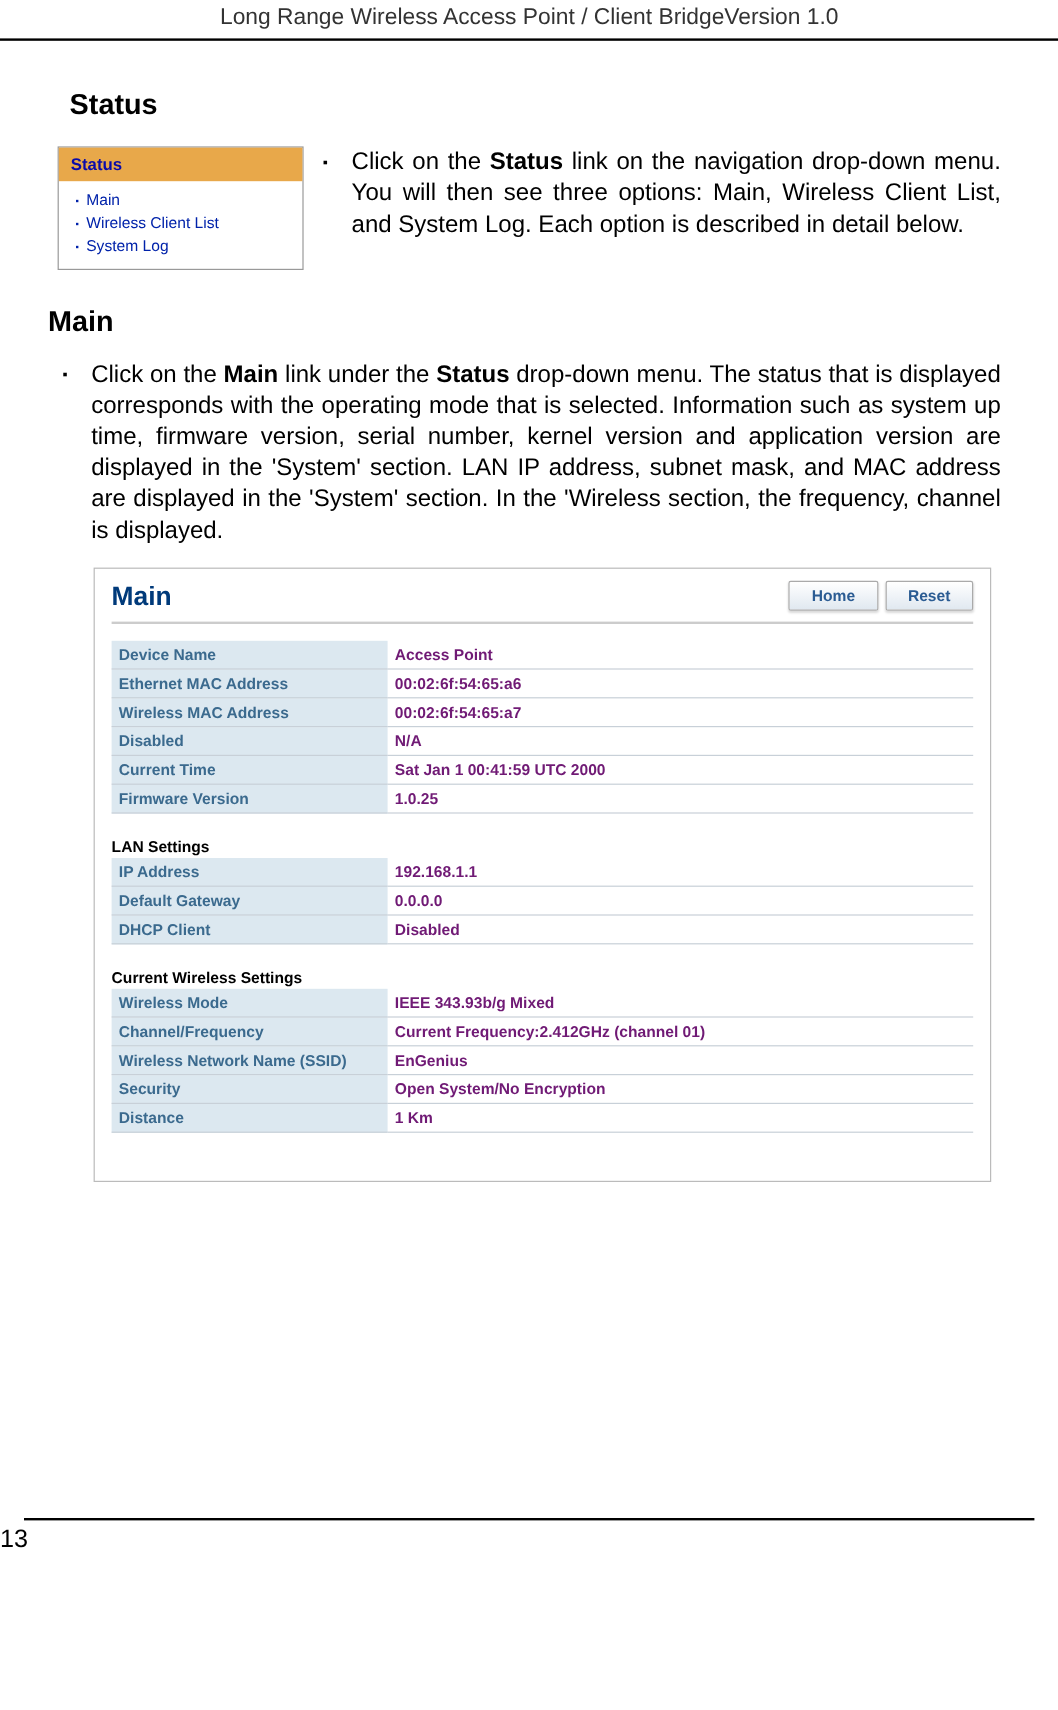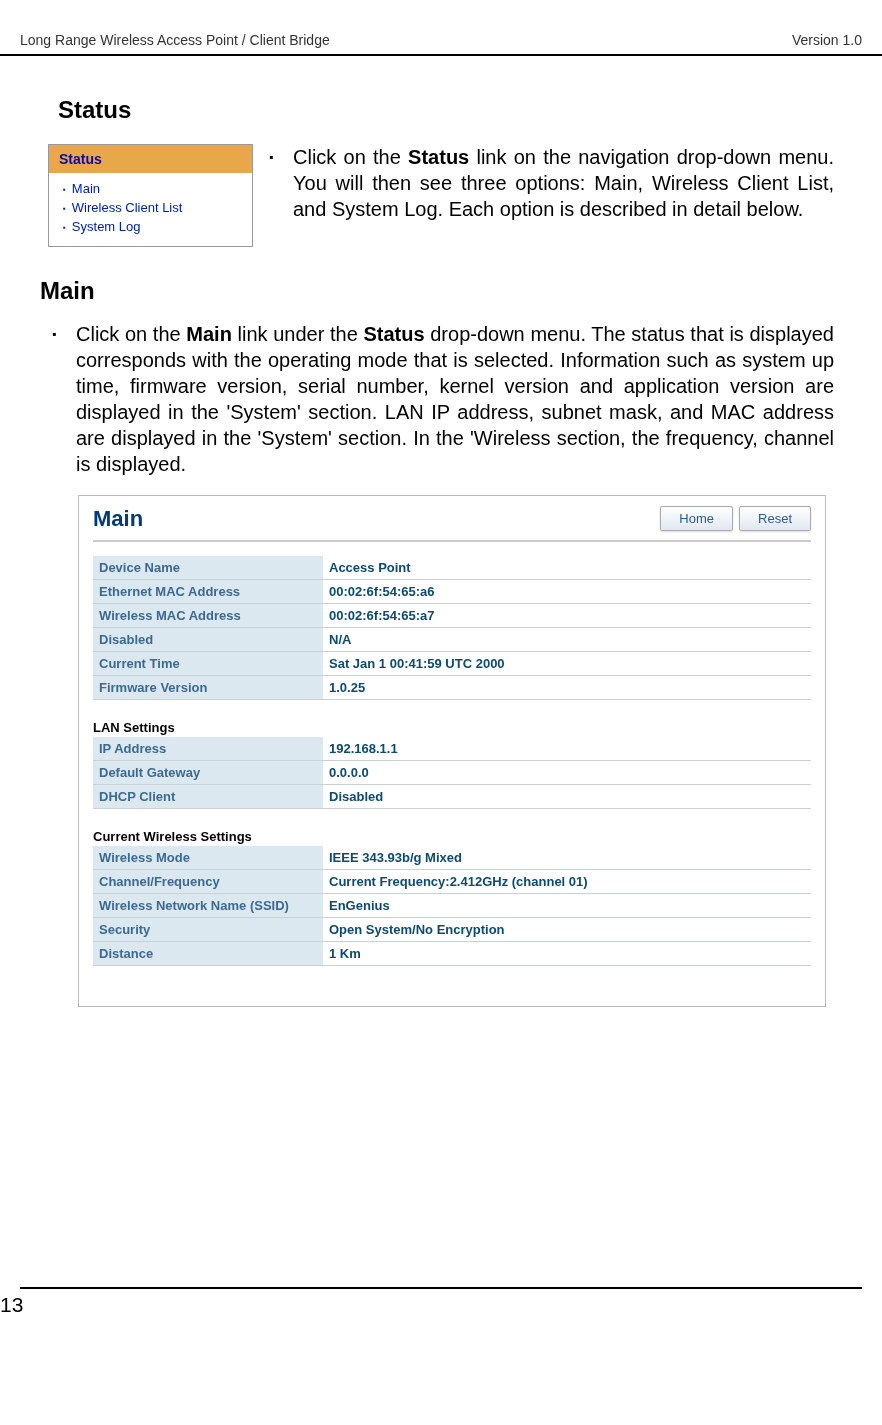"Long Range Wireless Access Point" .header { font-size: 14px -> 19px; justify-content: space-between -> center; margin-top: 28px -> none }
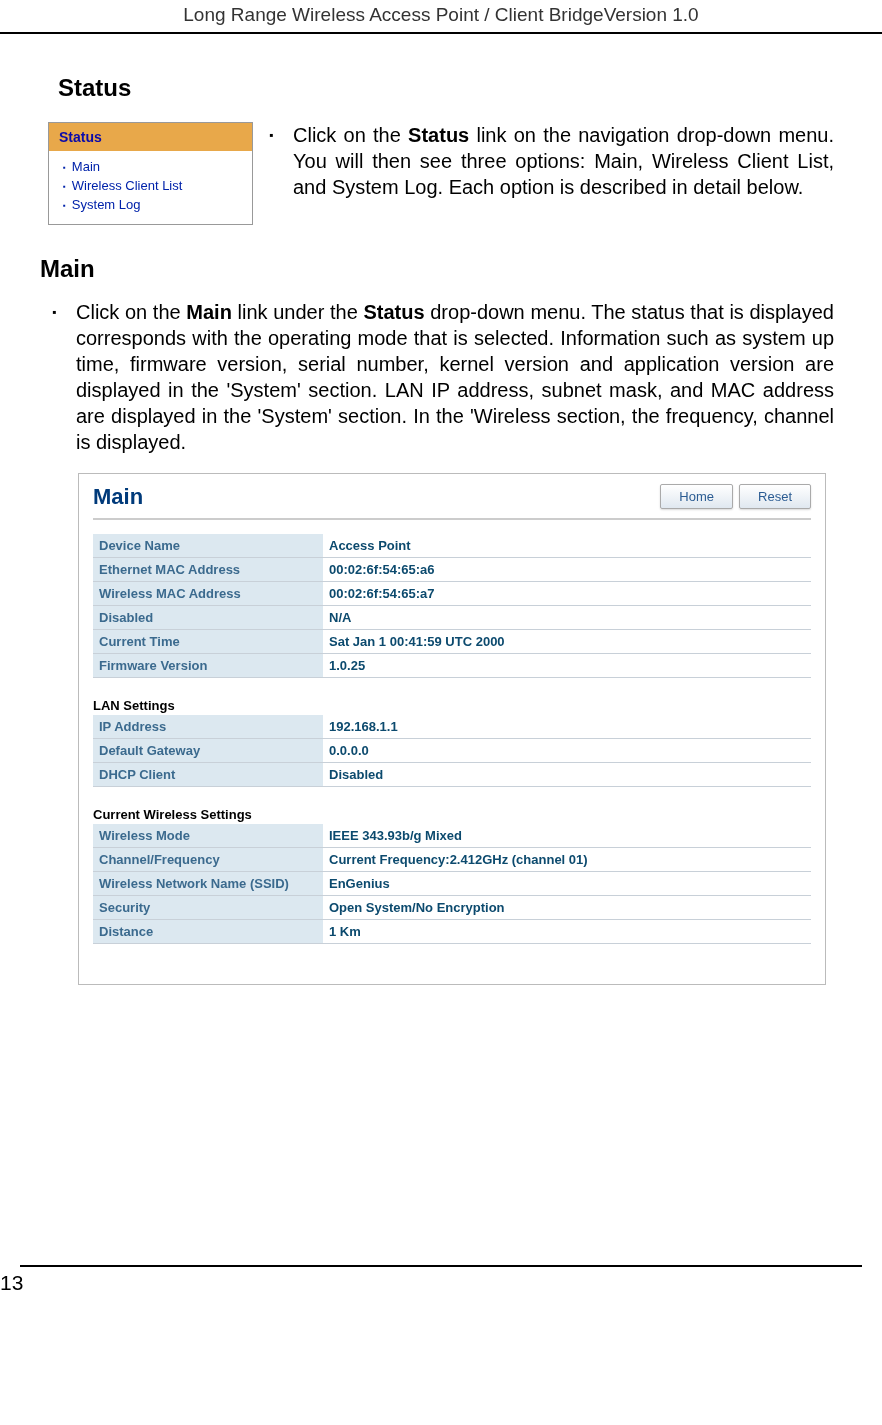"Home" .panel-buttons { font-weight: none -> bold }
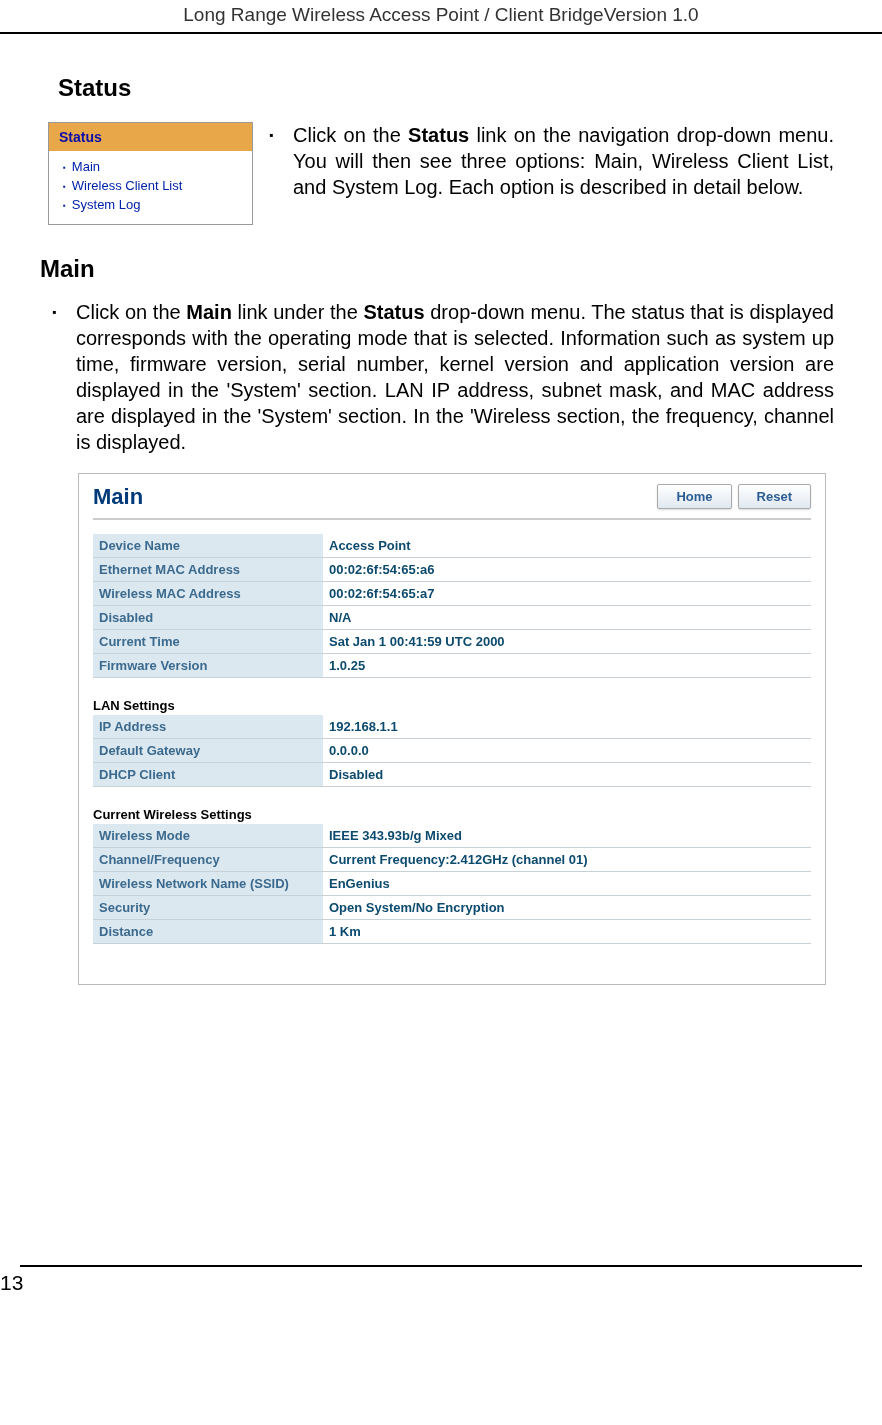"Access Point" table.info-table td:last-child { color: #0c4a6e -> #701a75 }
